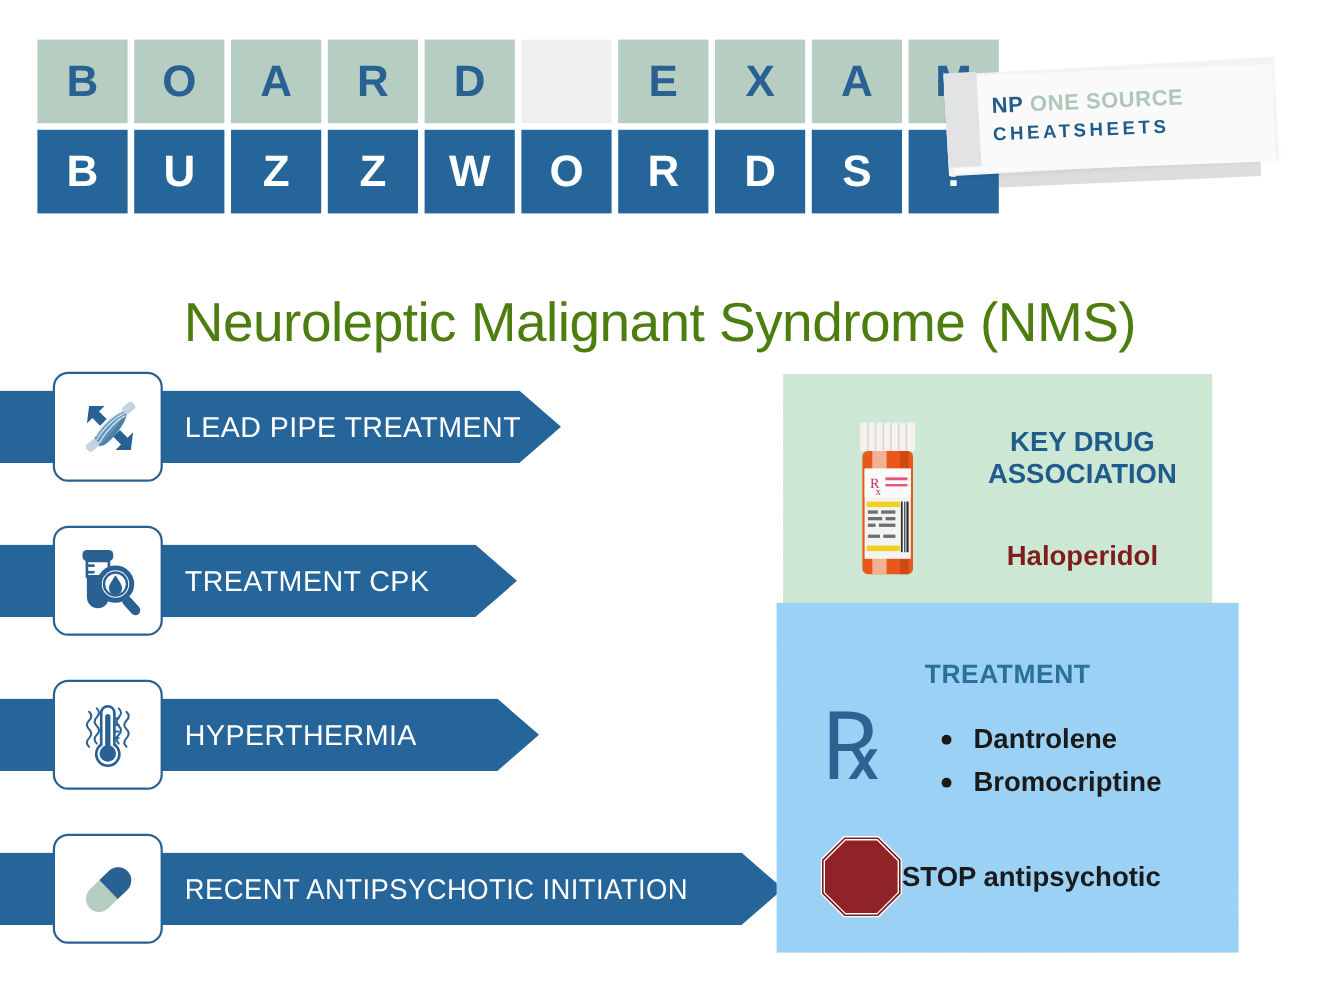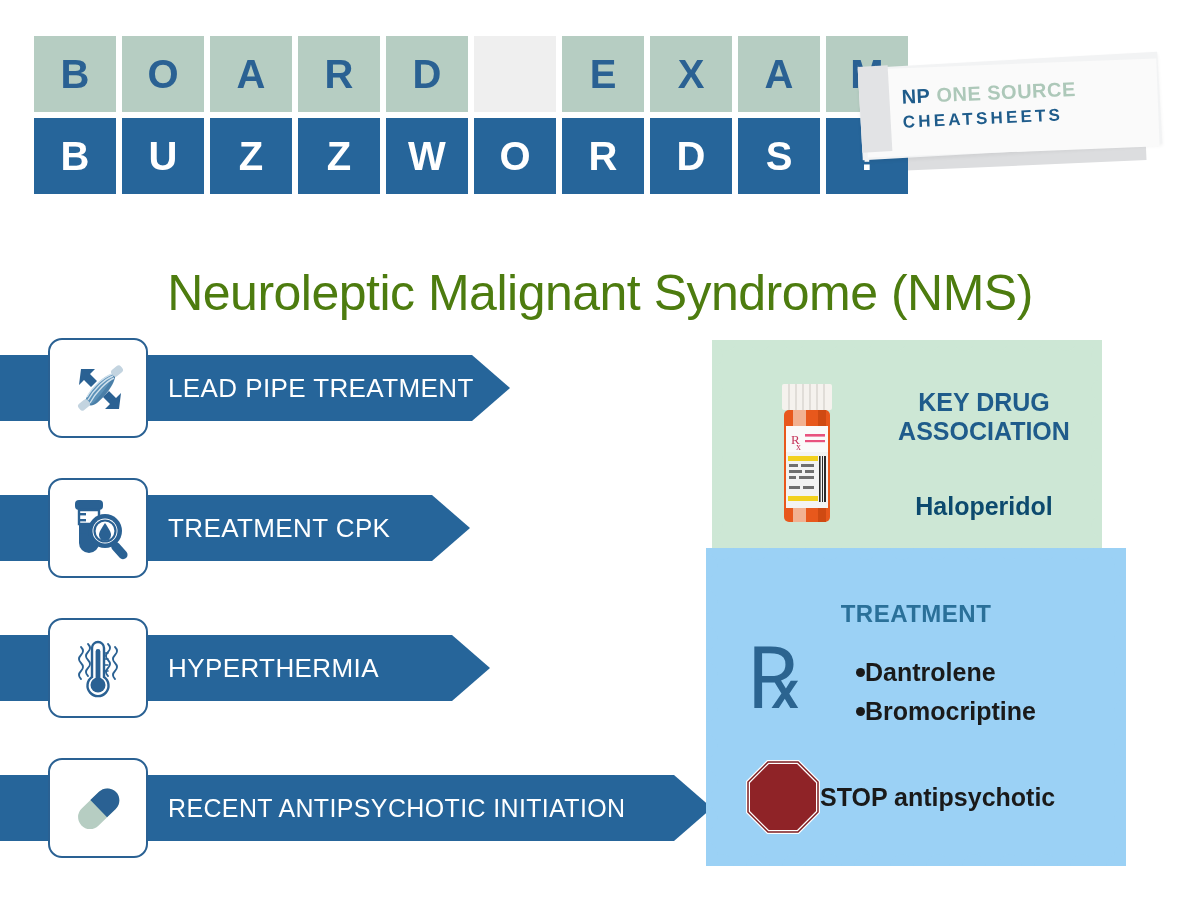"Haloperidol" .kd-drug { color: #0c4a6e -> #7f1d1d }
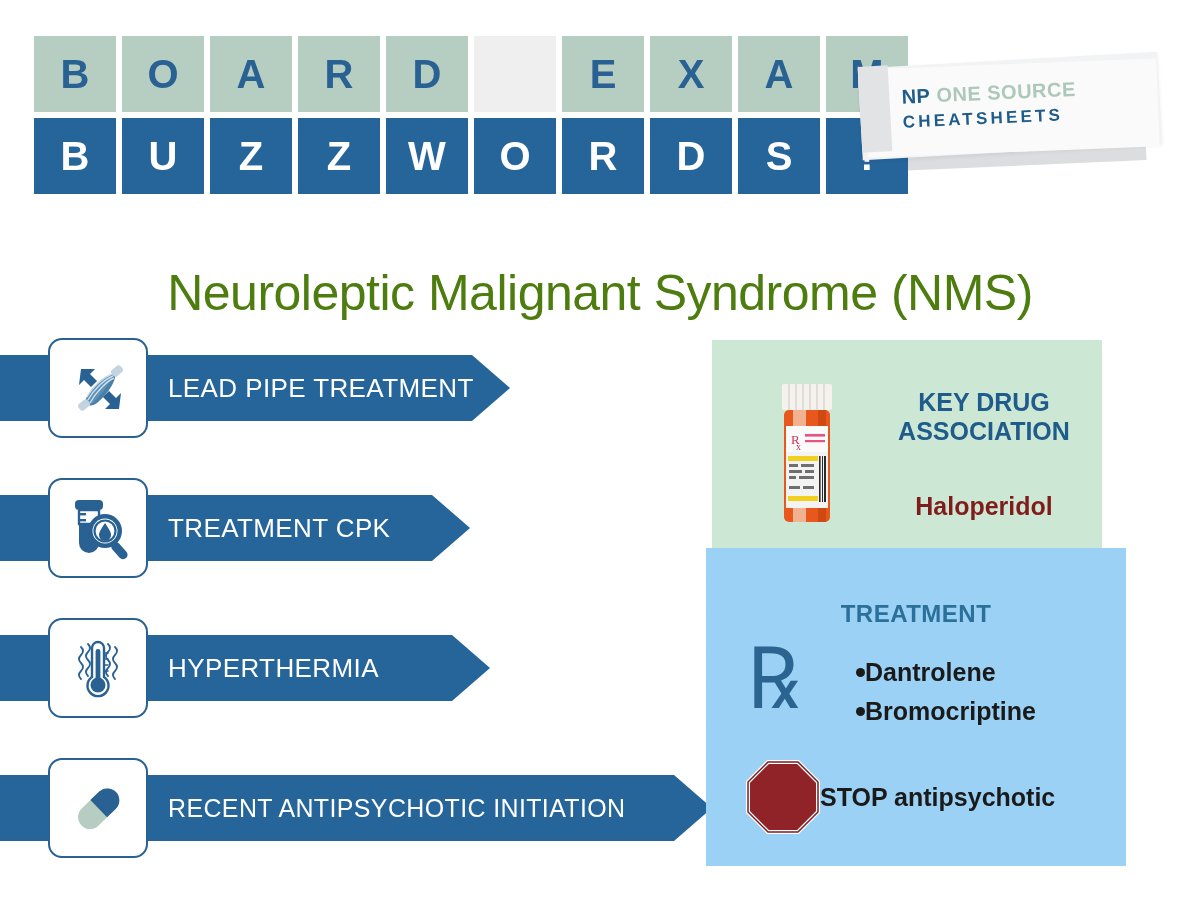"Dantrolene" .tx-list .li { gap: 0 -> 20px }
